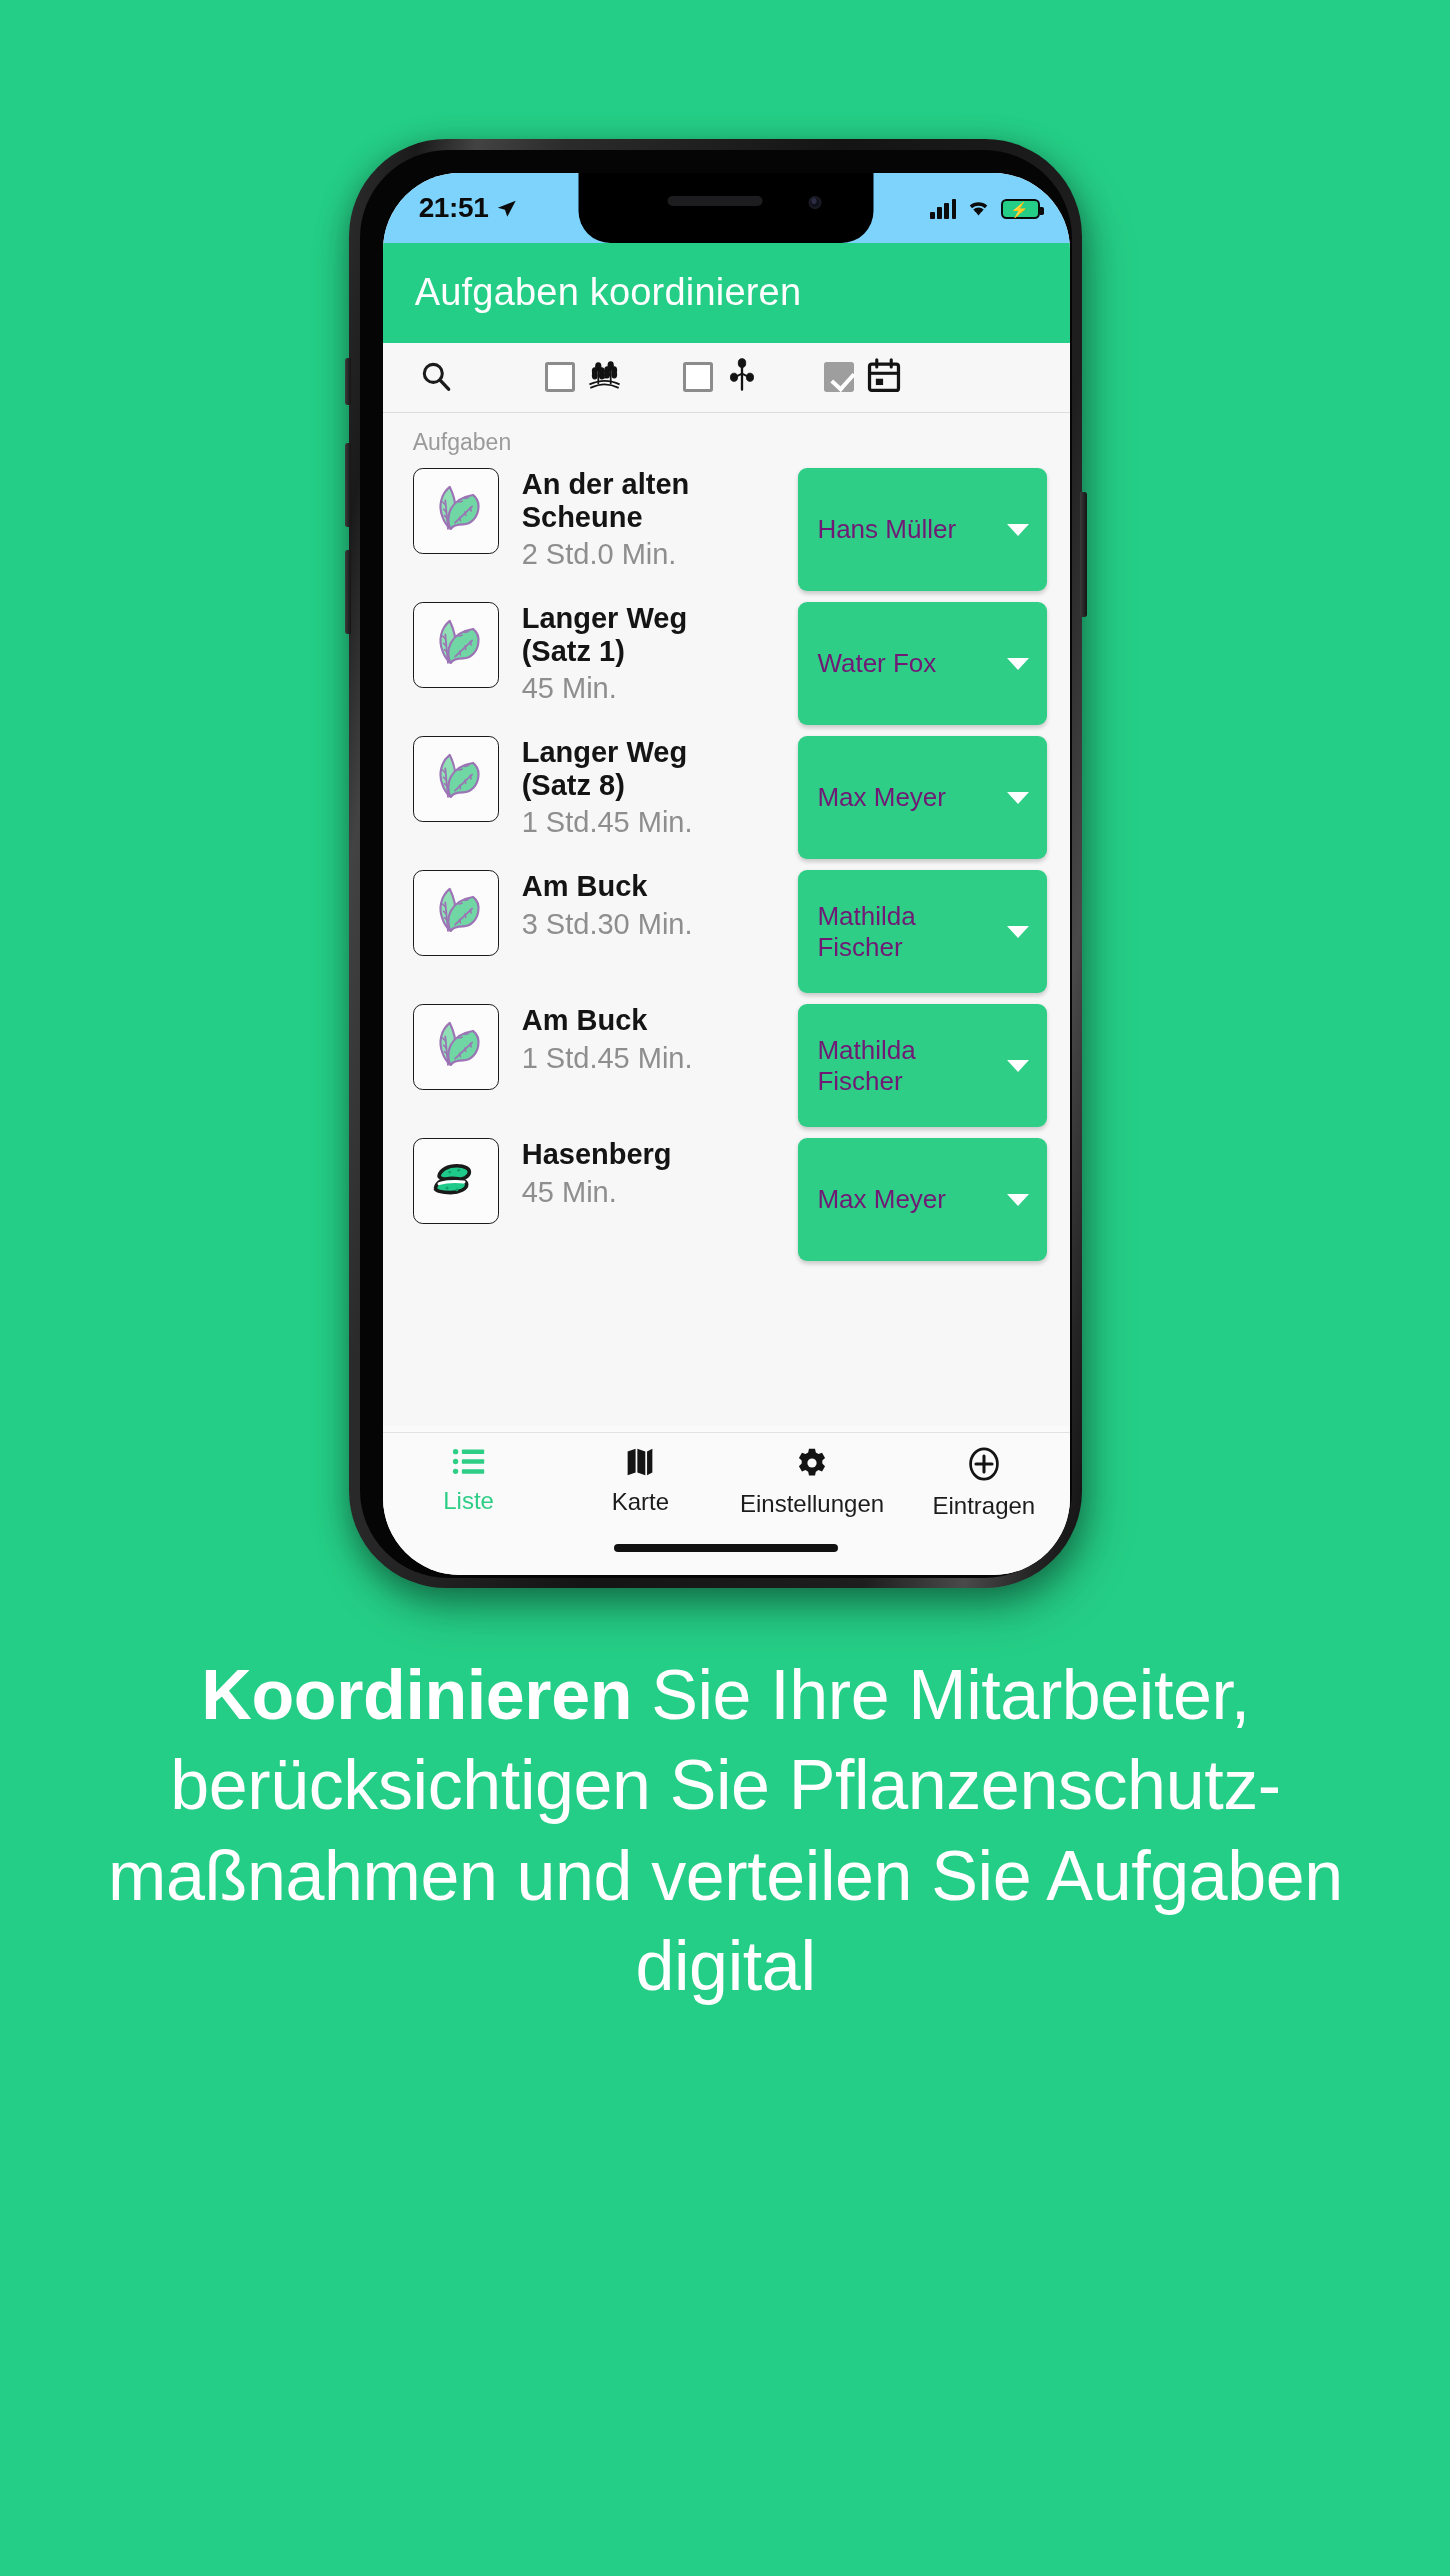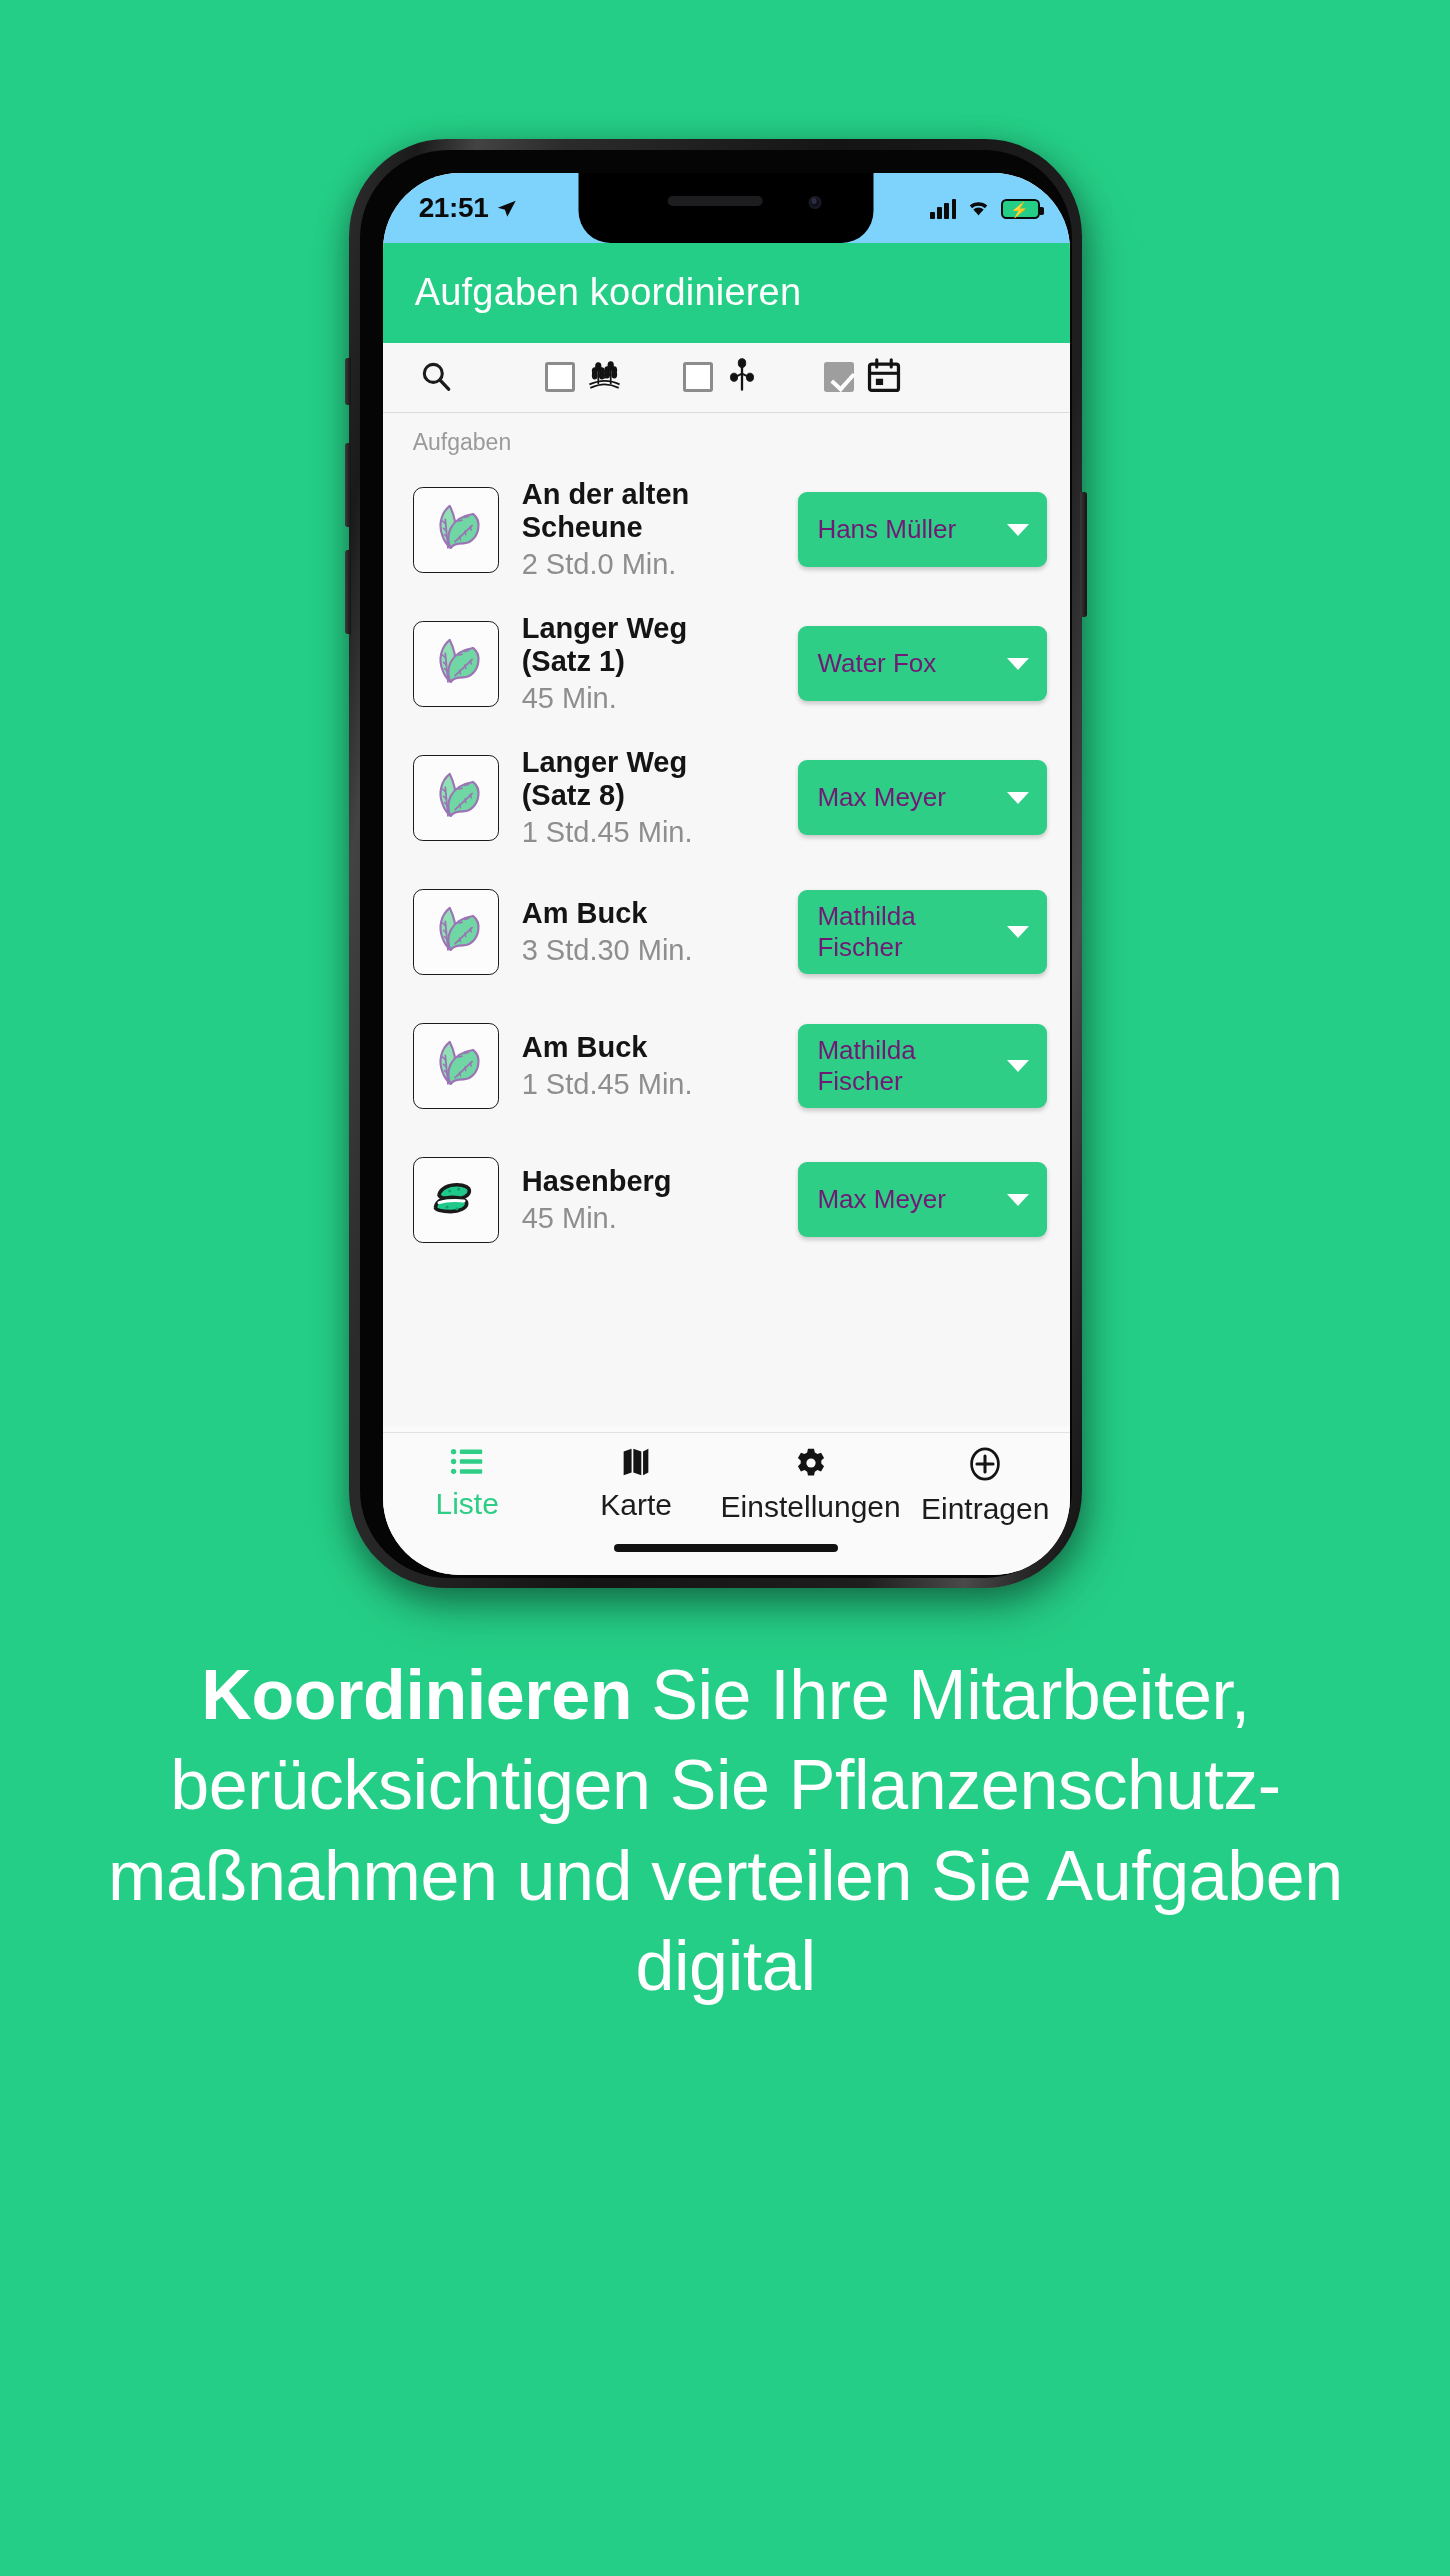"An der alten Scheune" .row { align-items: center -> none }
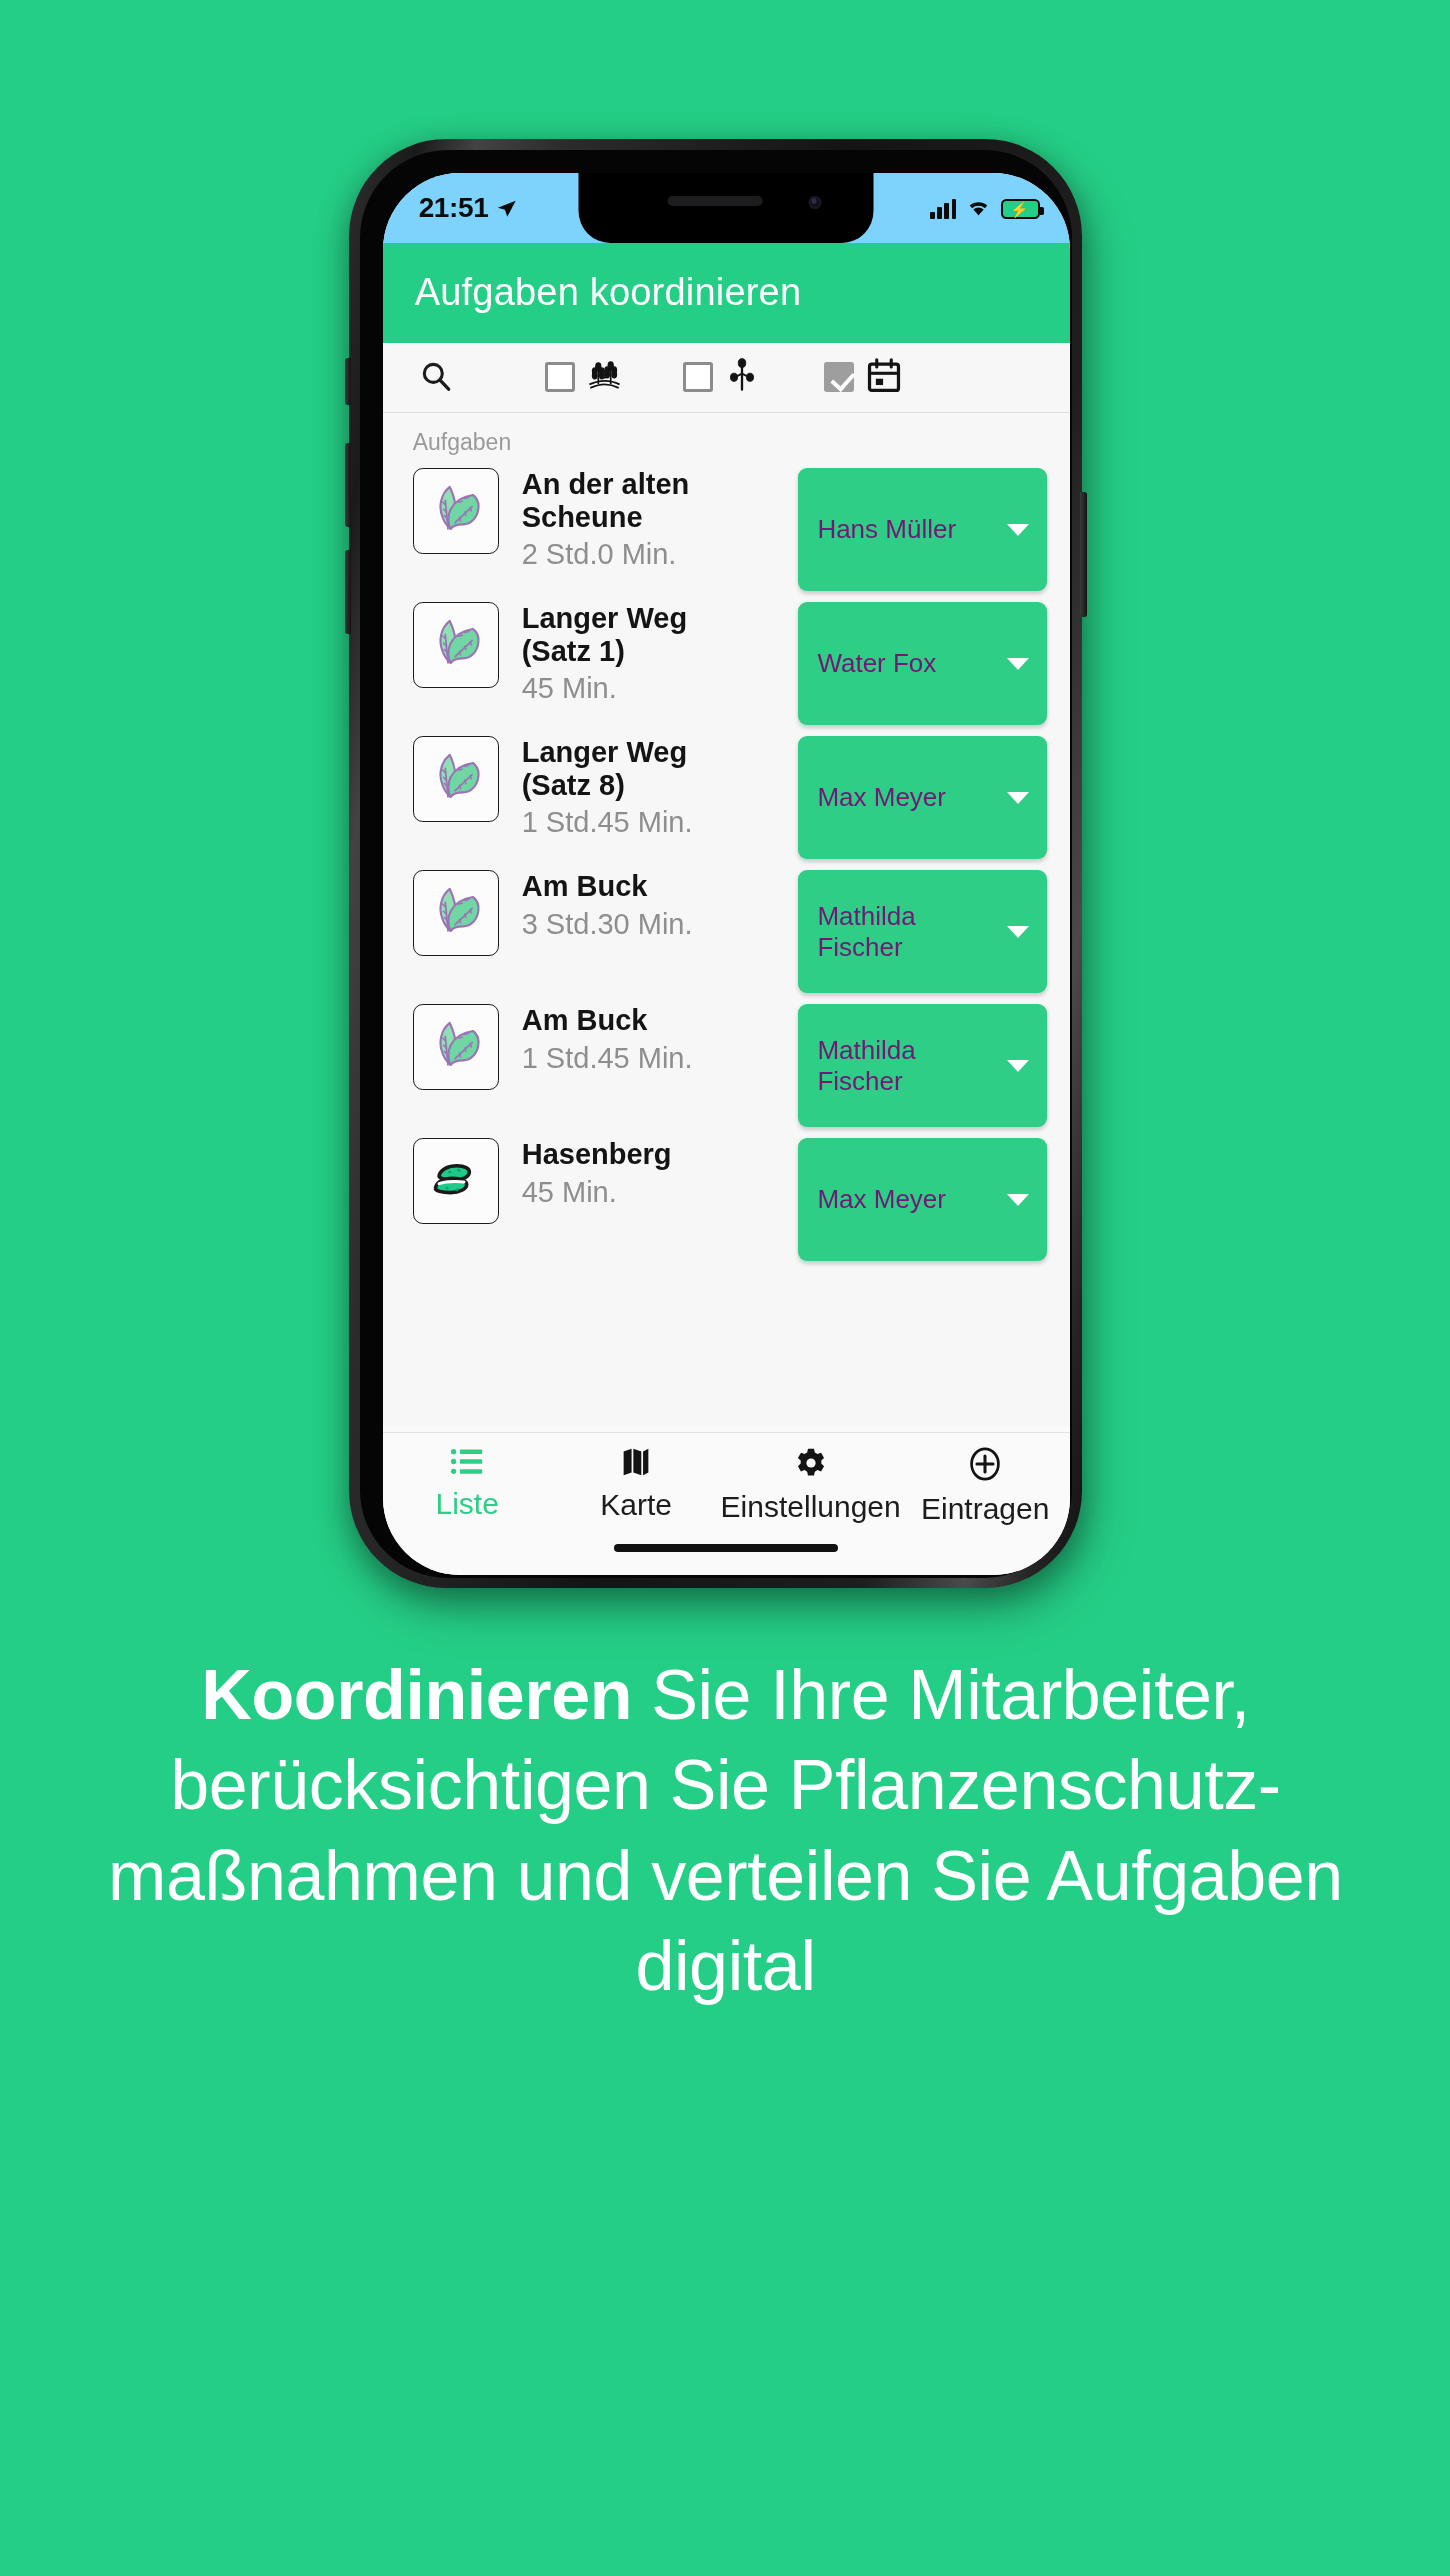"Liste" .nav-label { font-size: 30px -> 24px }
